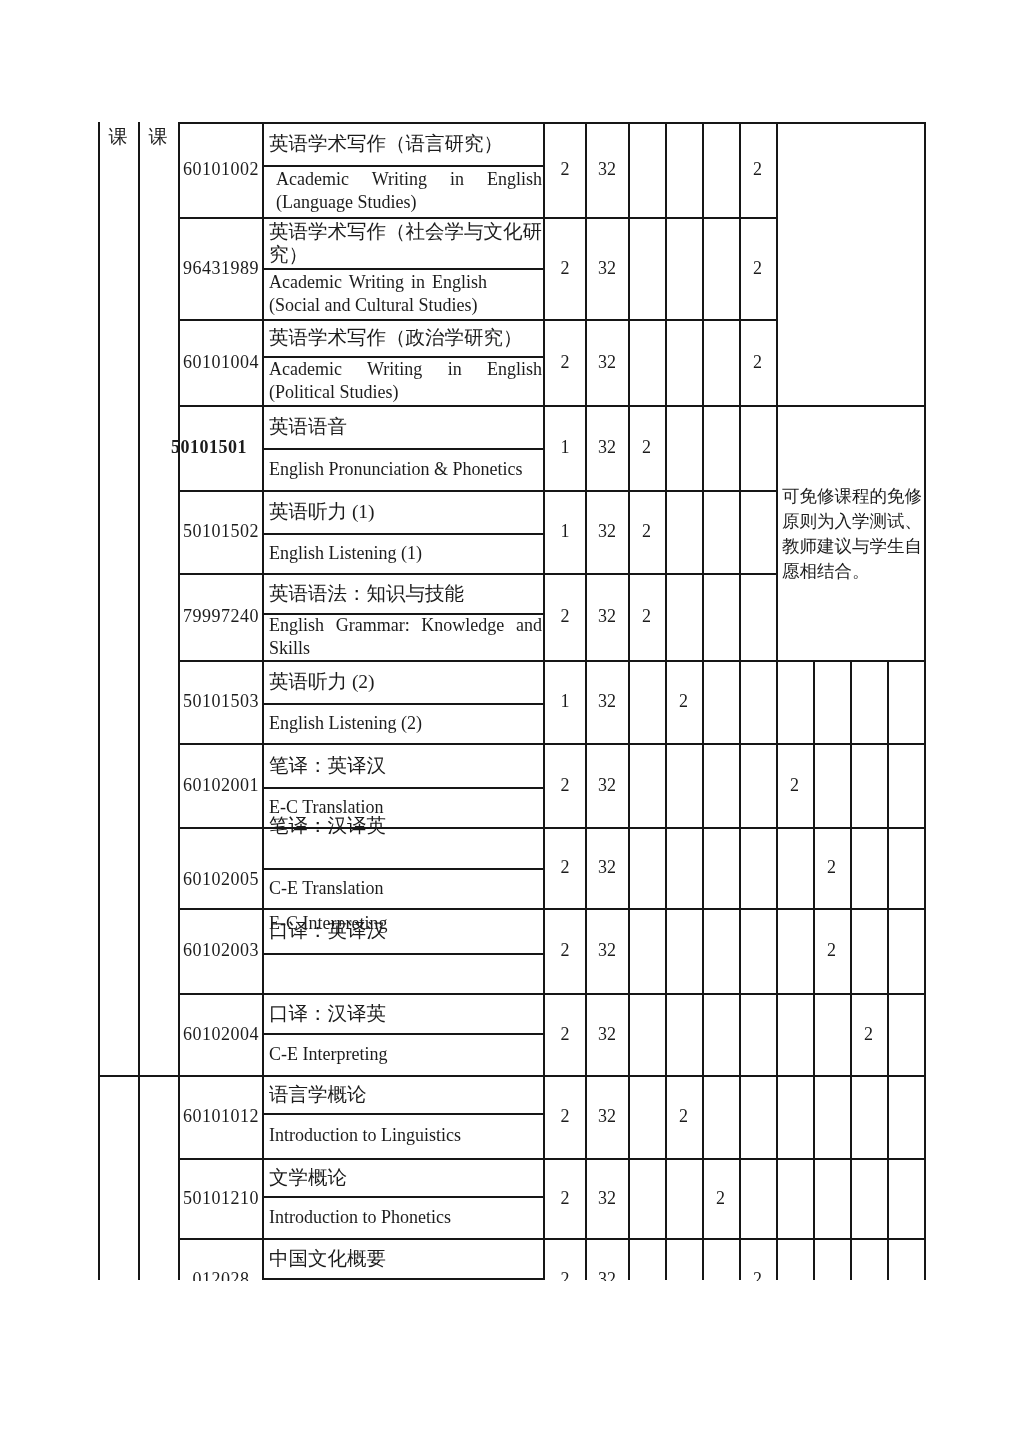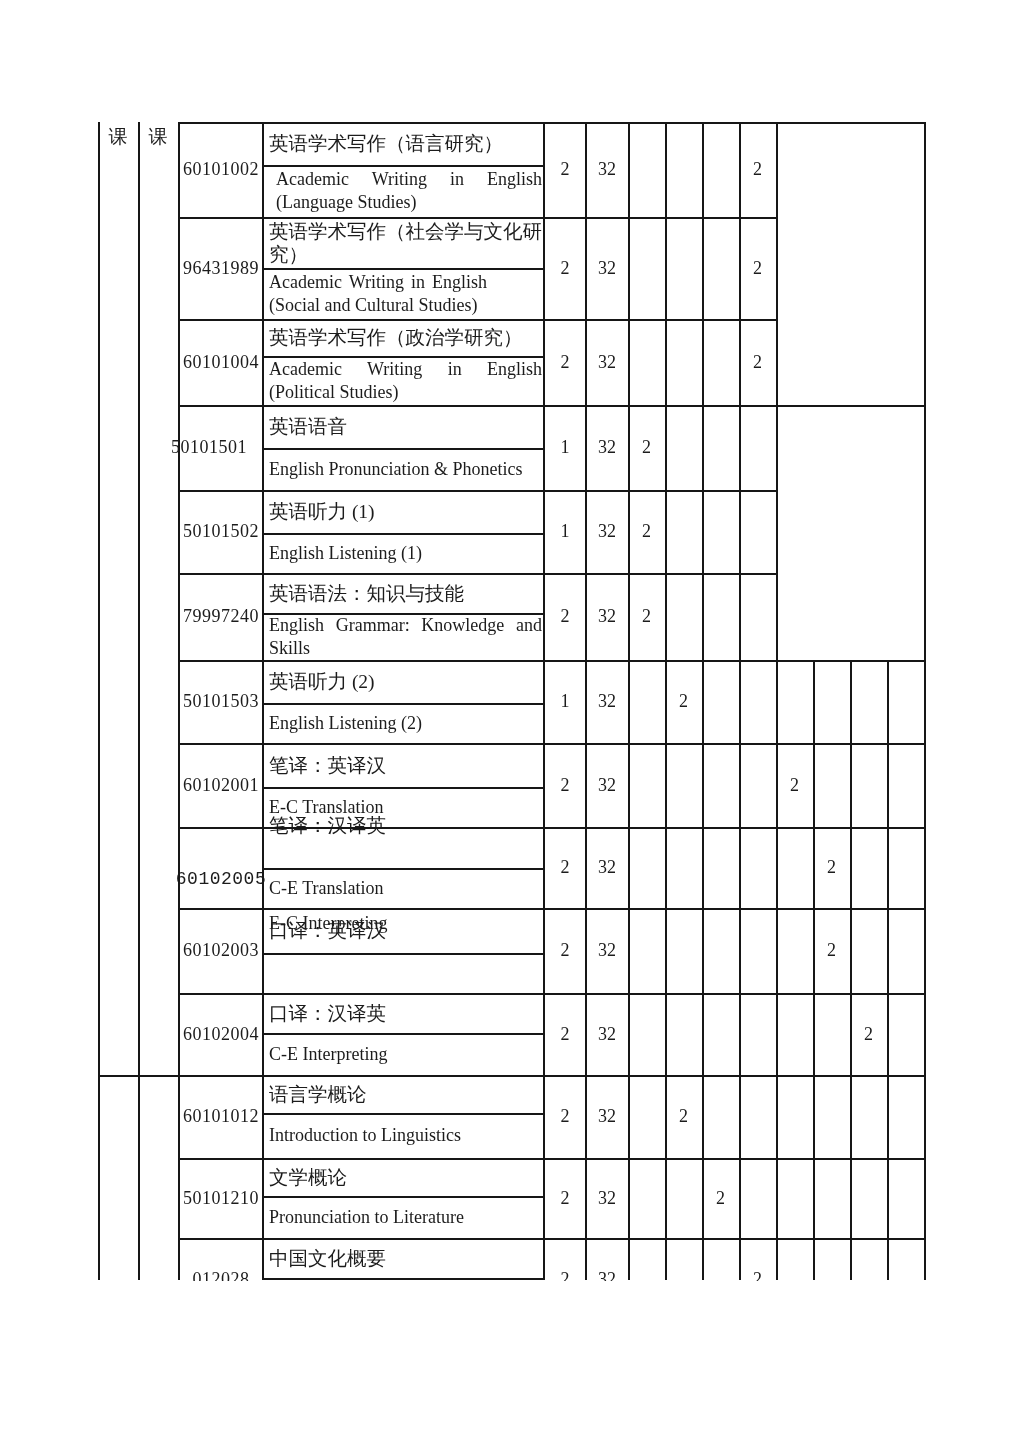"50101501" div.cell { font-weight: none -> bold }
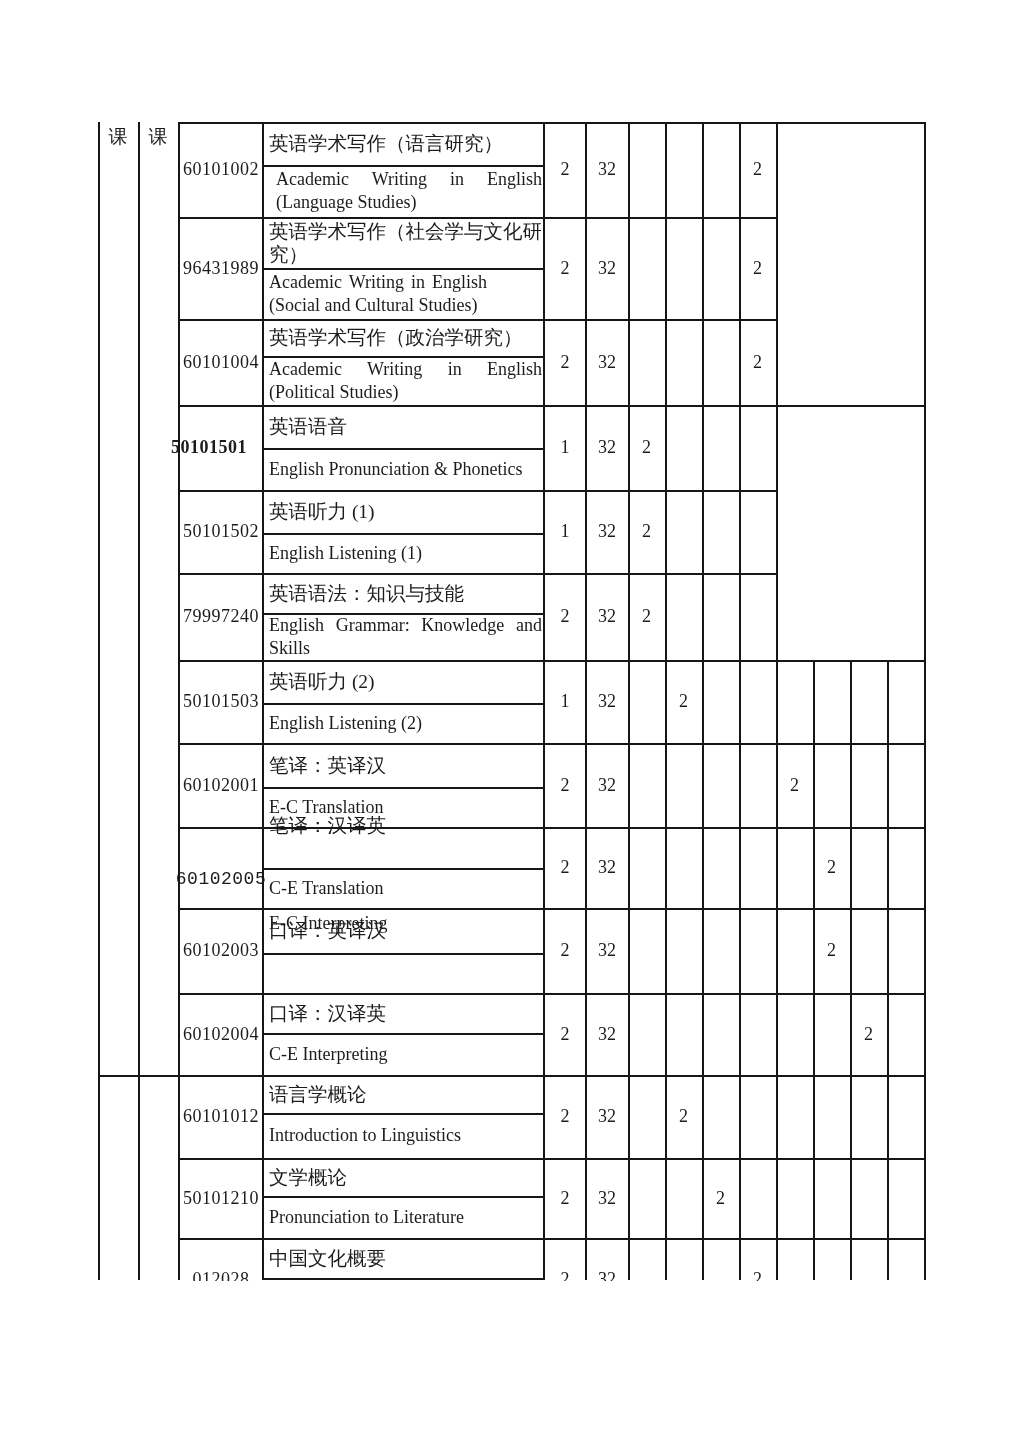"可免修课程的免修原则为入学测试、教师建议与学生自愿相结合。" div.note { html: none -> <div>可免修课程的免修原则为入学测试、教师建议与学生自愿相结合。</div> }
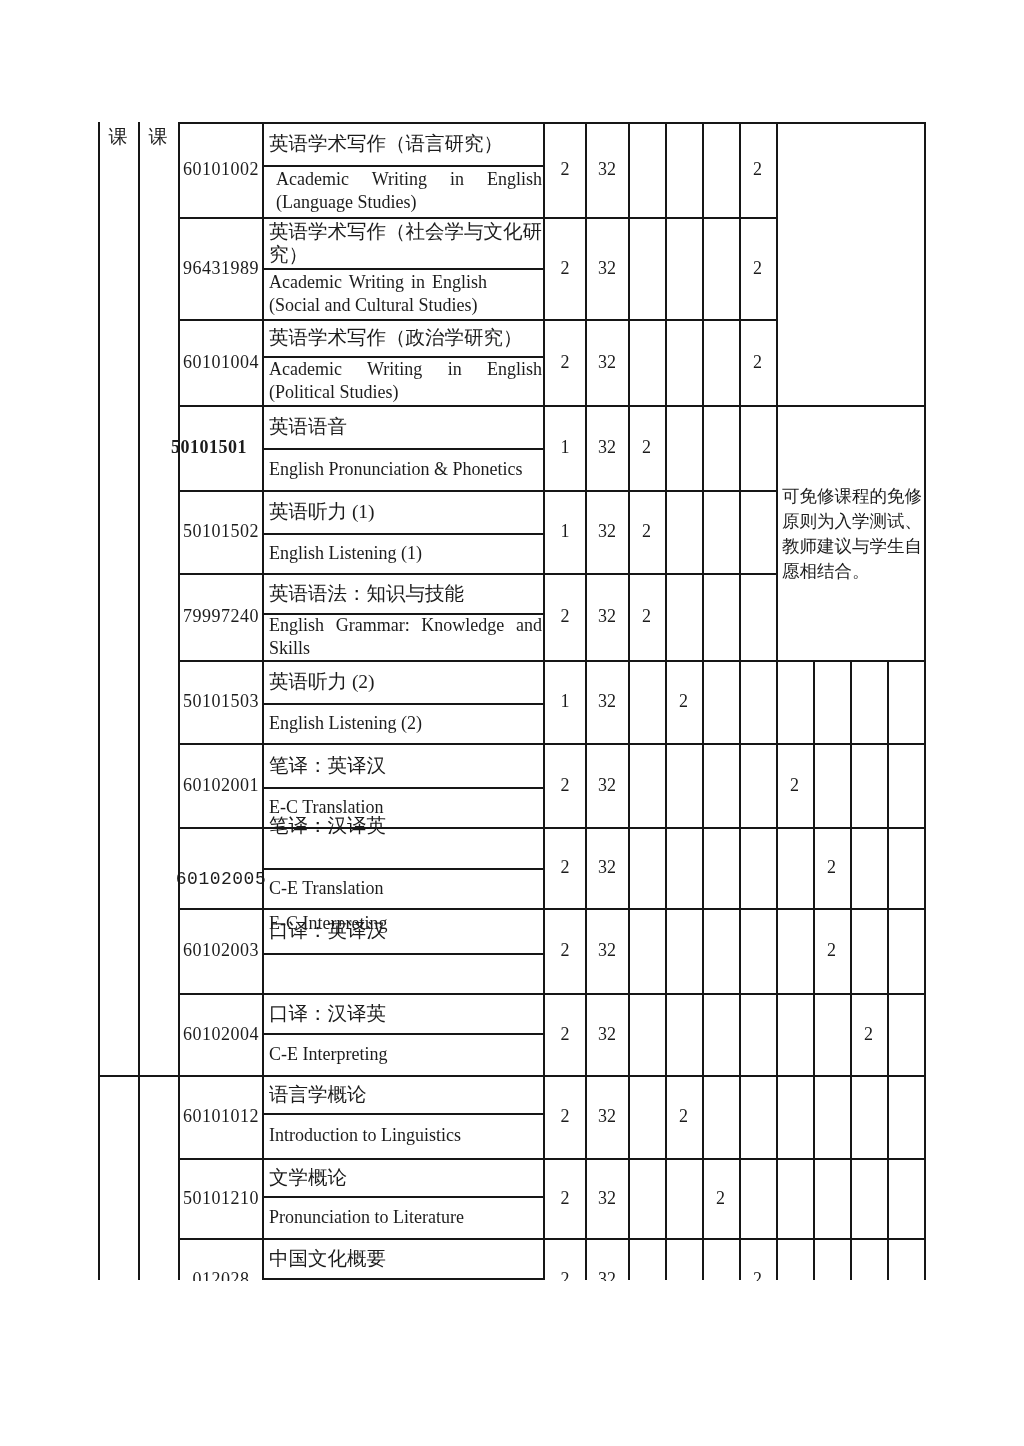"60102005" div.cell { font-family: Liberation Mono, monospace -> none }
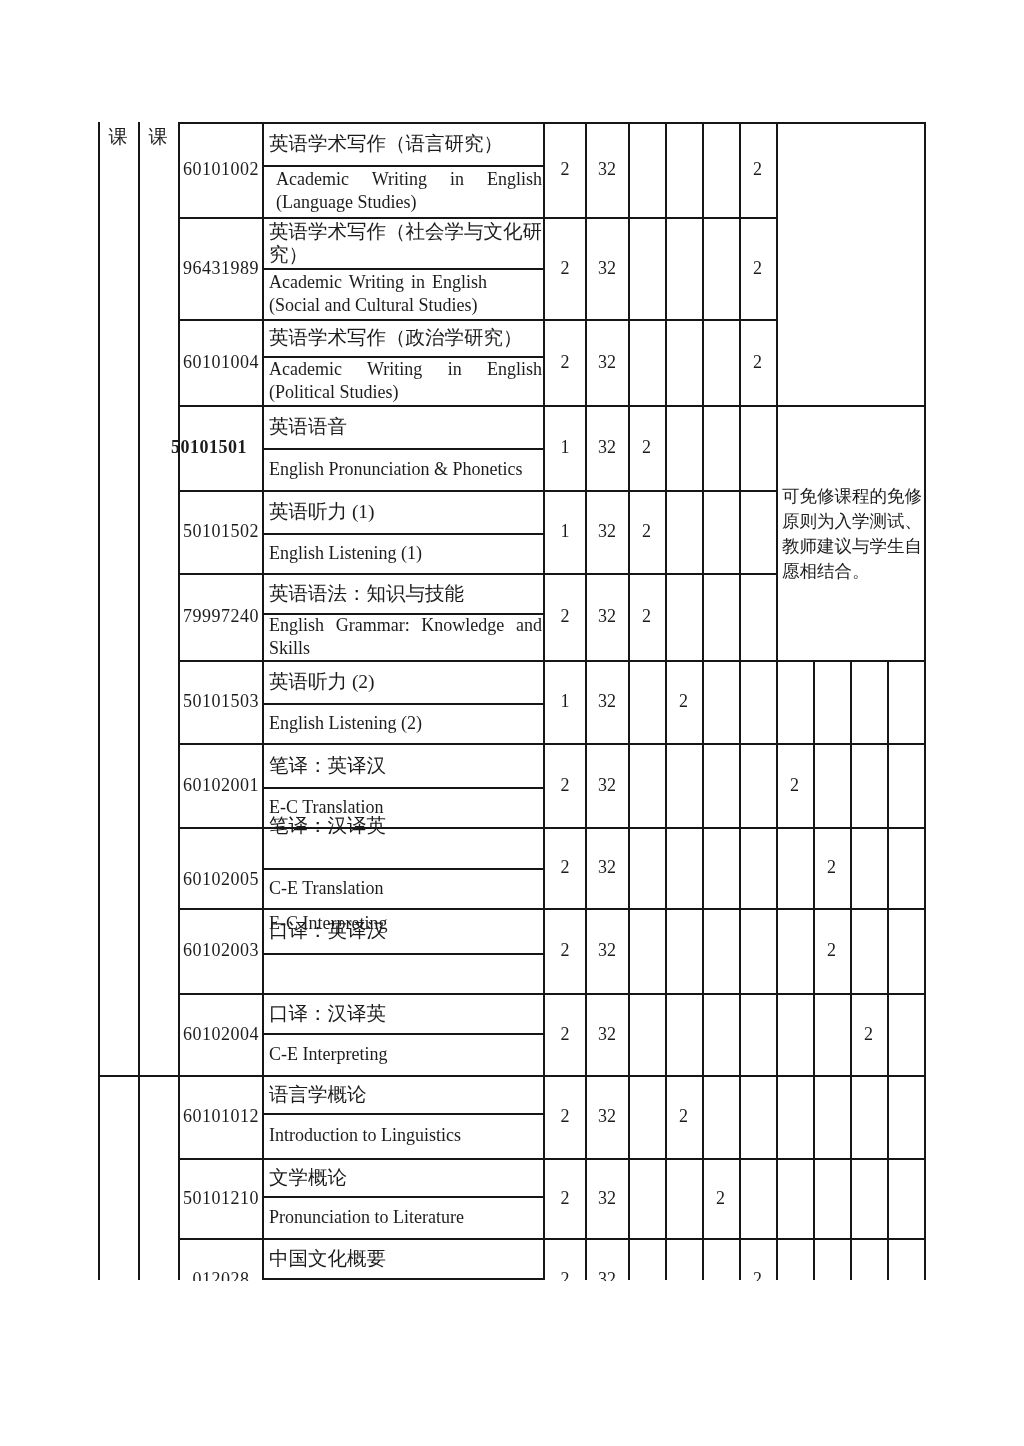"Pronunciation to Literature" div.wrap { text: Pronunciation to Literature -> Introduction to Phonetics }
